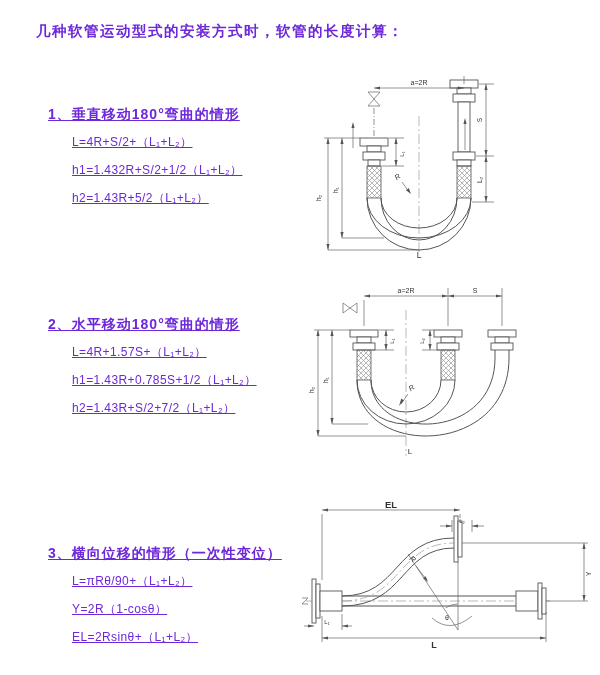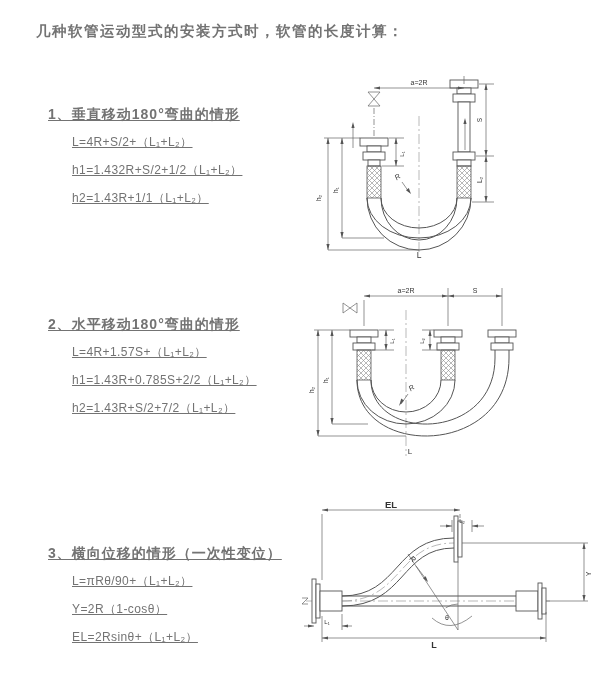"几种软管运动型式的安装方式时，软管的长度计算：" #page { color: #737373 -> #6d28d9 }
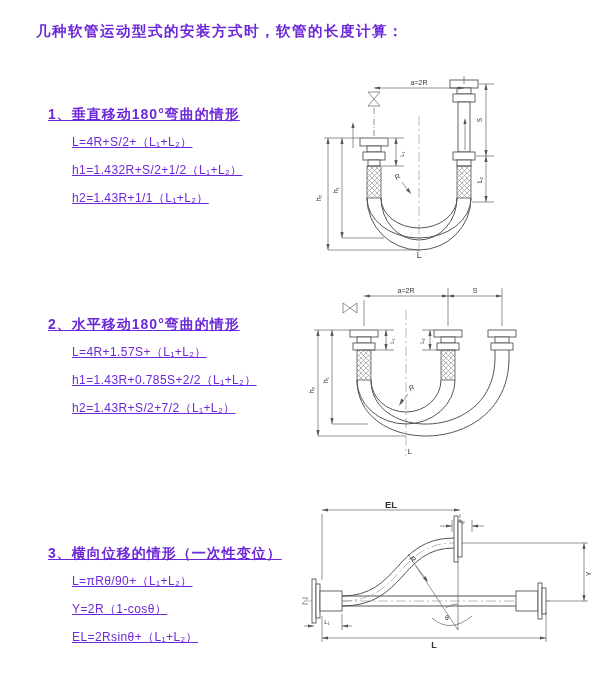"h2=1.43R+1/1（L₁+L₂）" div.f { text: 1.43R+1/1 -> 1.43R+5/2 }
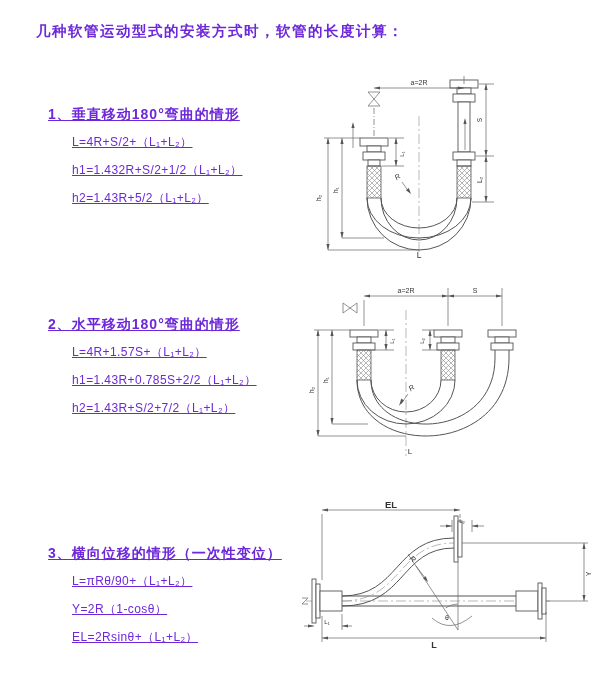"h1=1.43R+0.785S+2/2（L₁+L₂）" div.f { text: 1.43R+0.785S+2/2 -> 1.43R+0.785S+1/2 }
